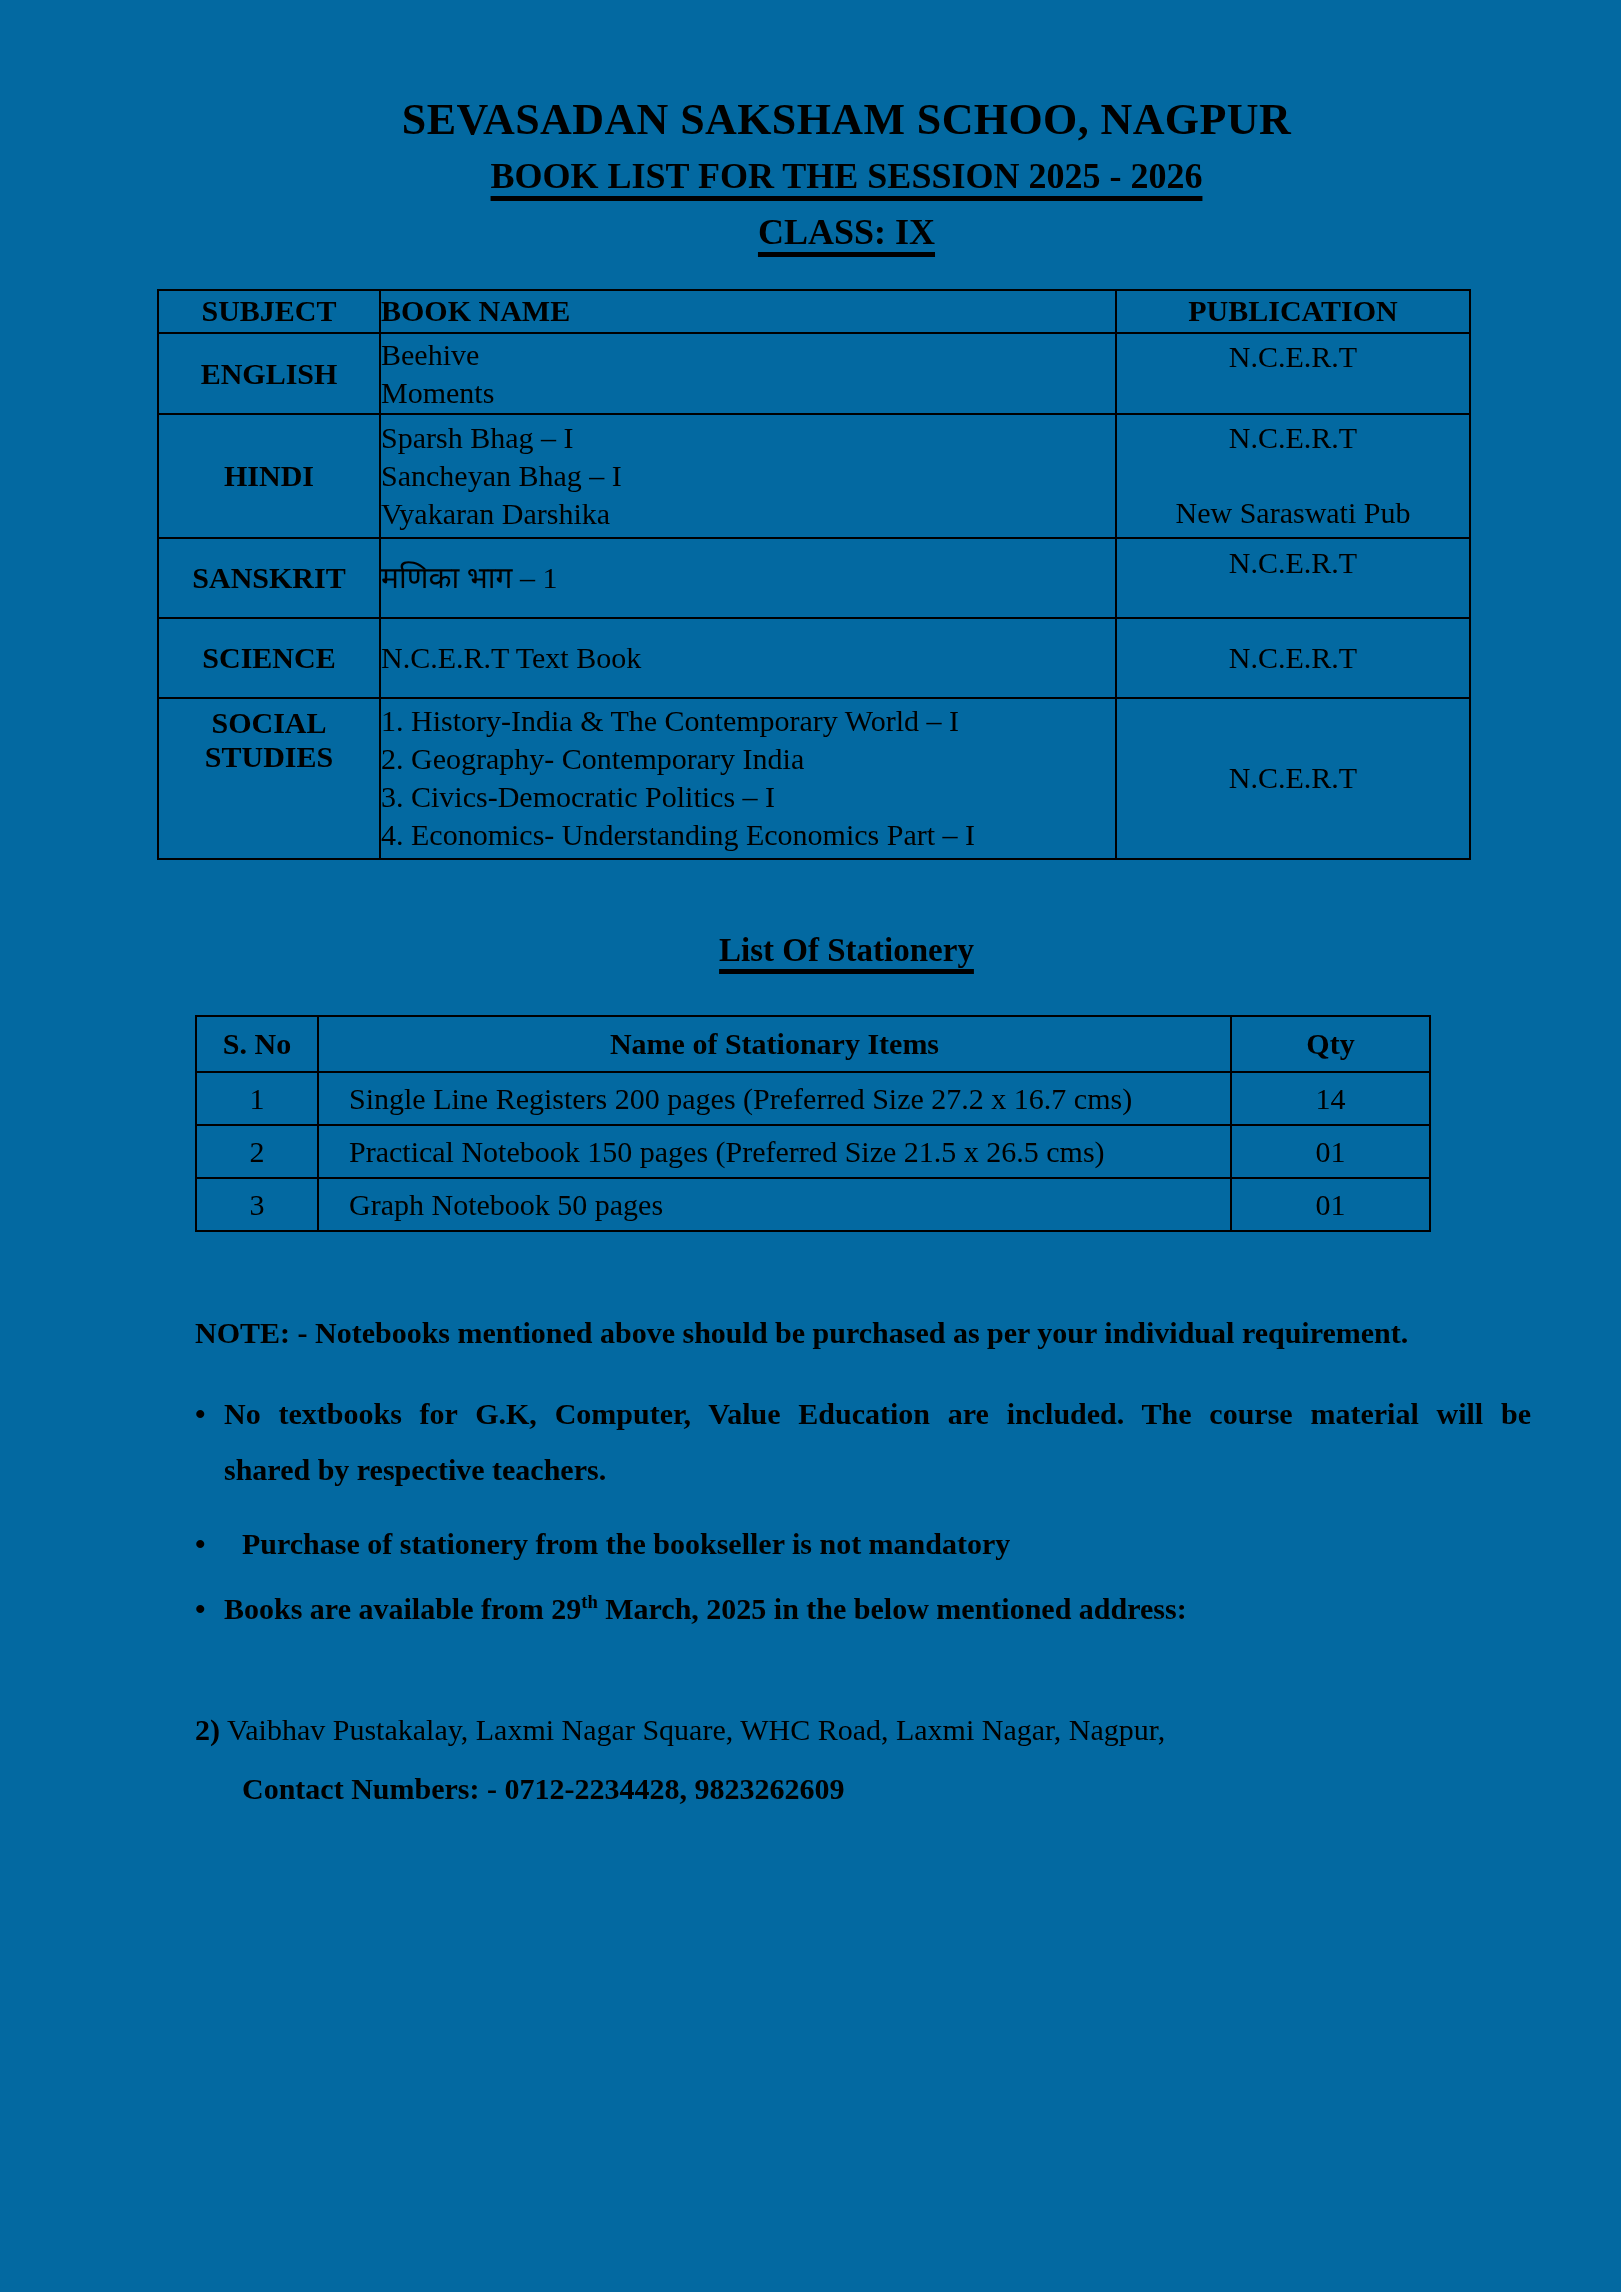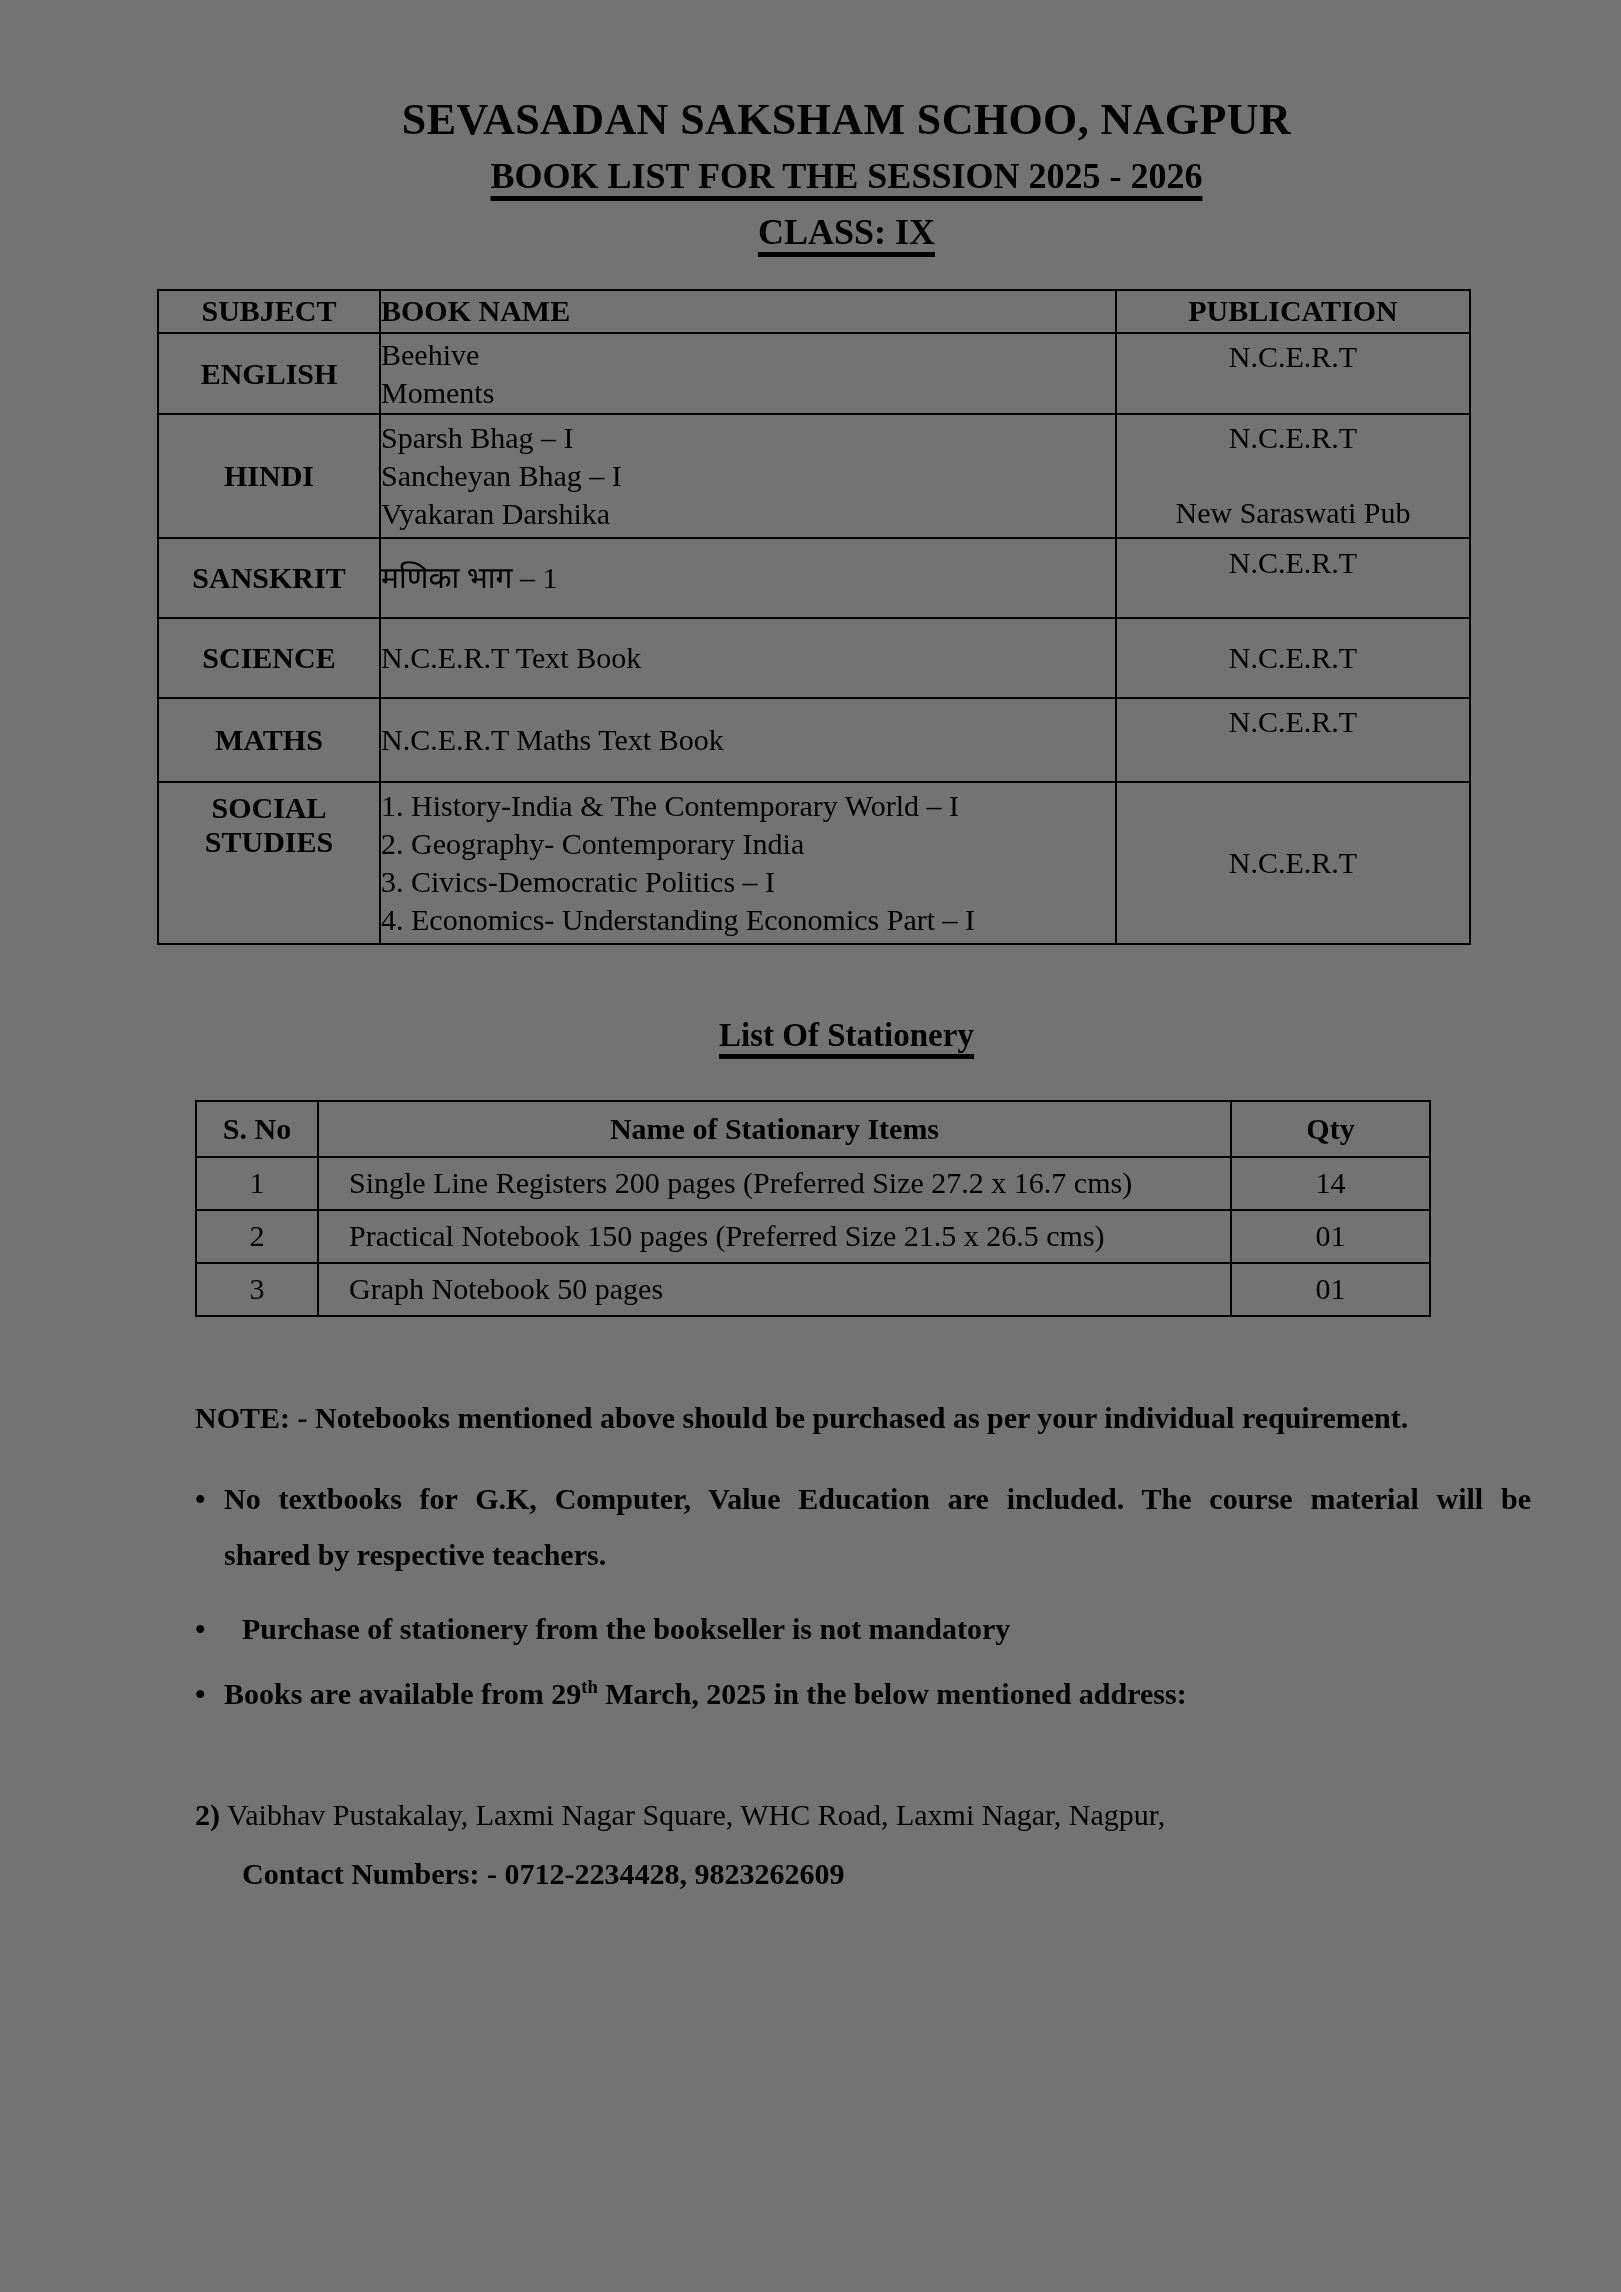"SEVASADAN SAKSHAM SCHOO, NAGPUR" .page { background: #737373 -> #0369a1 }
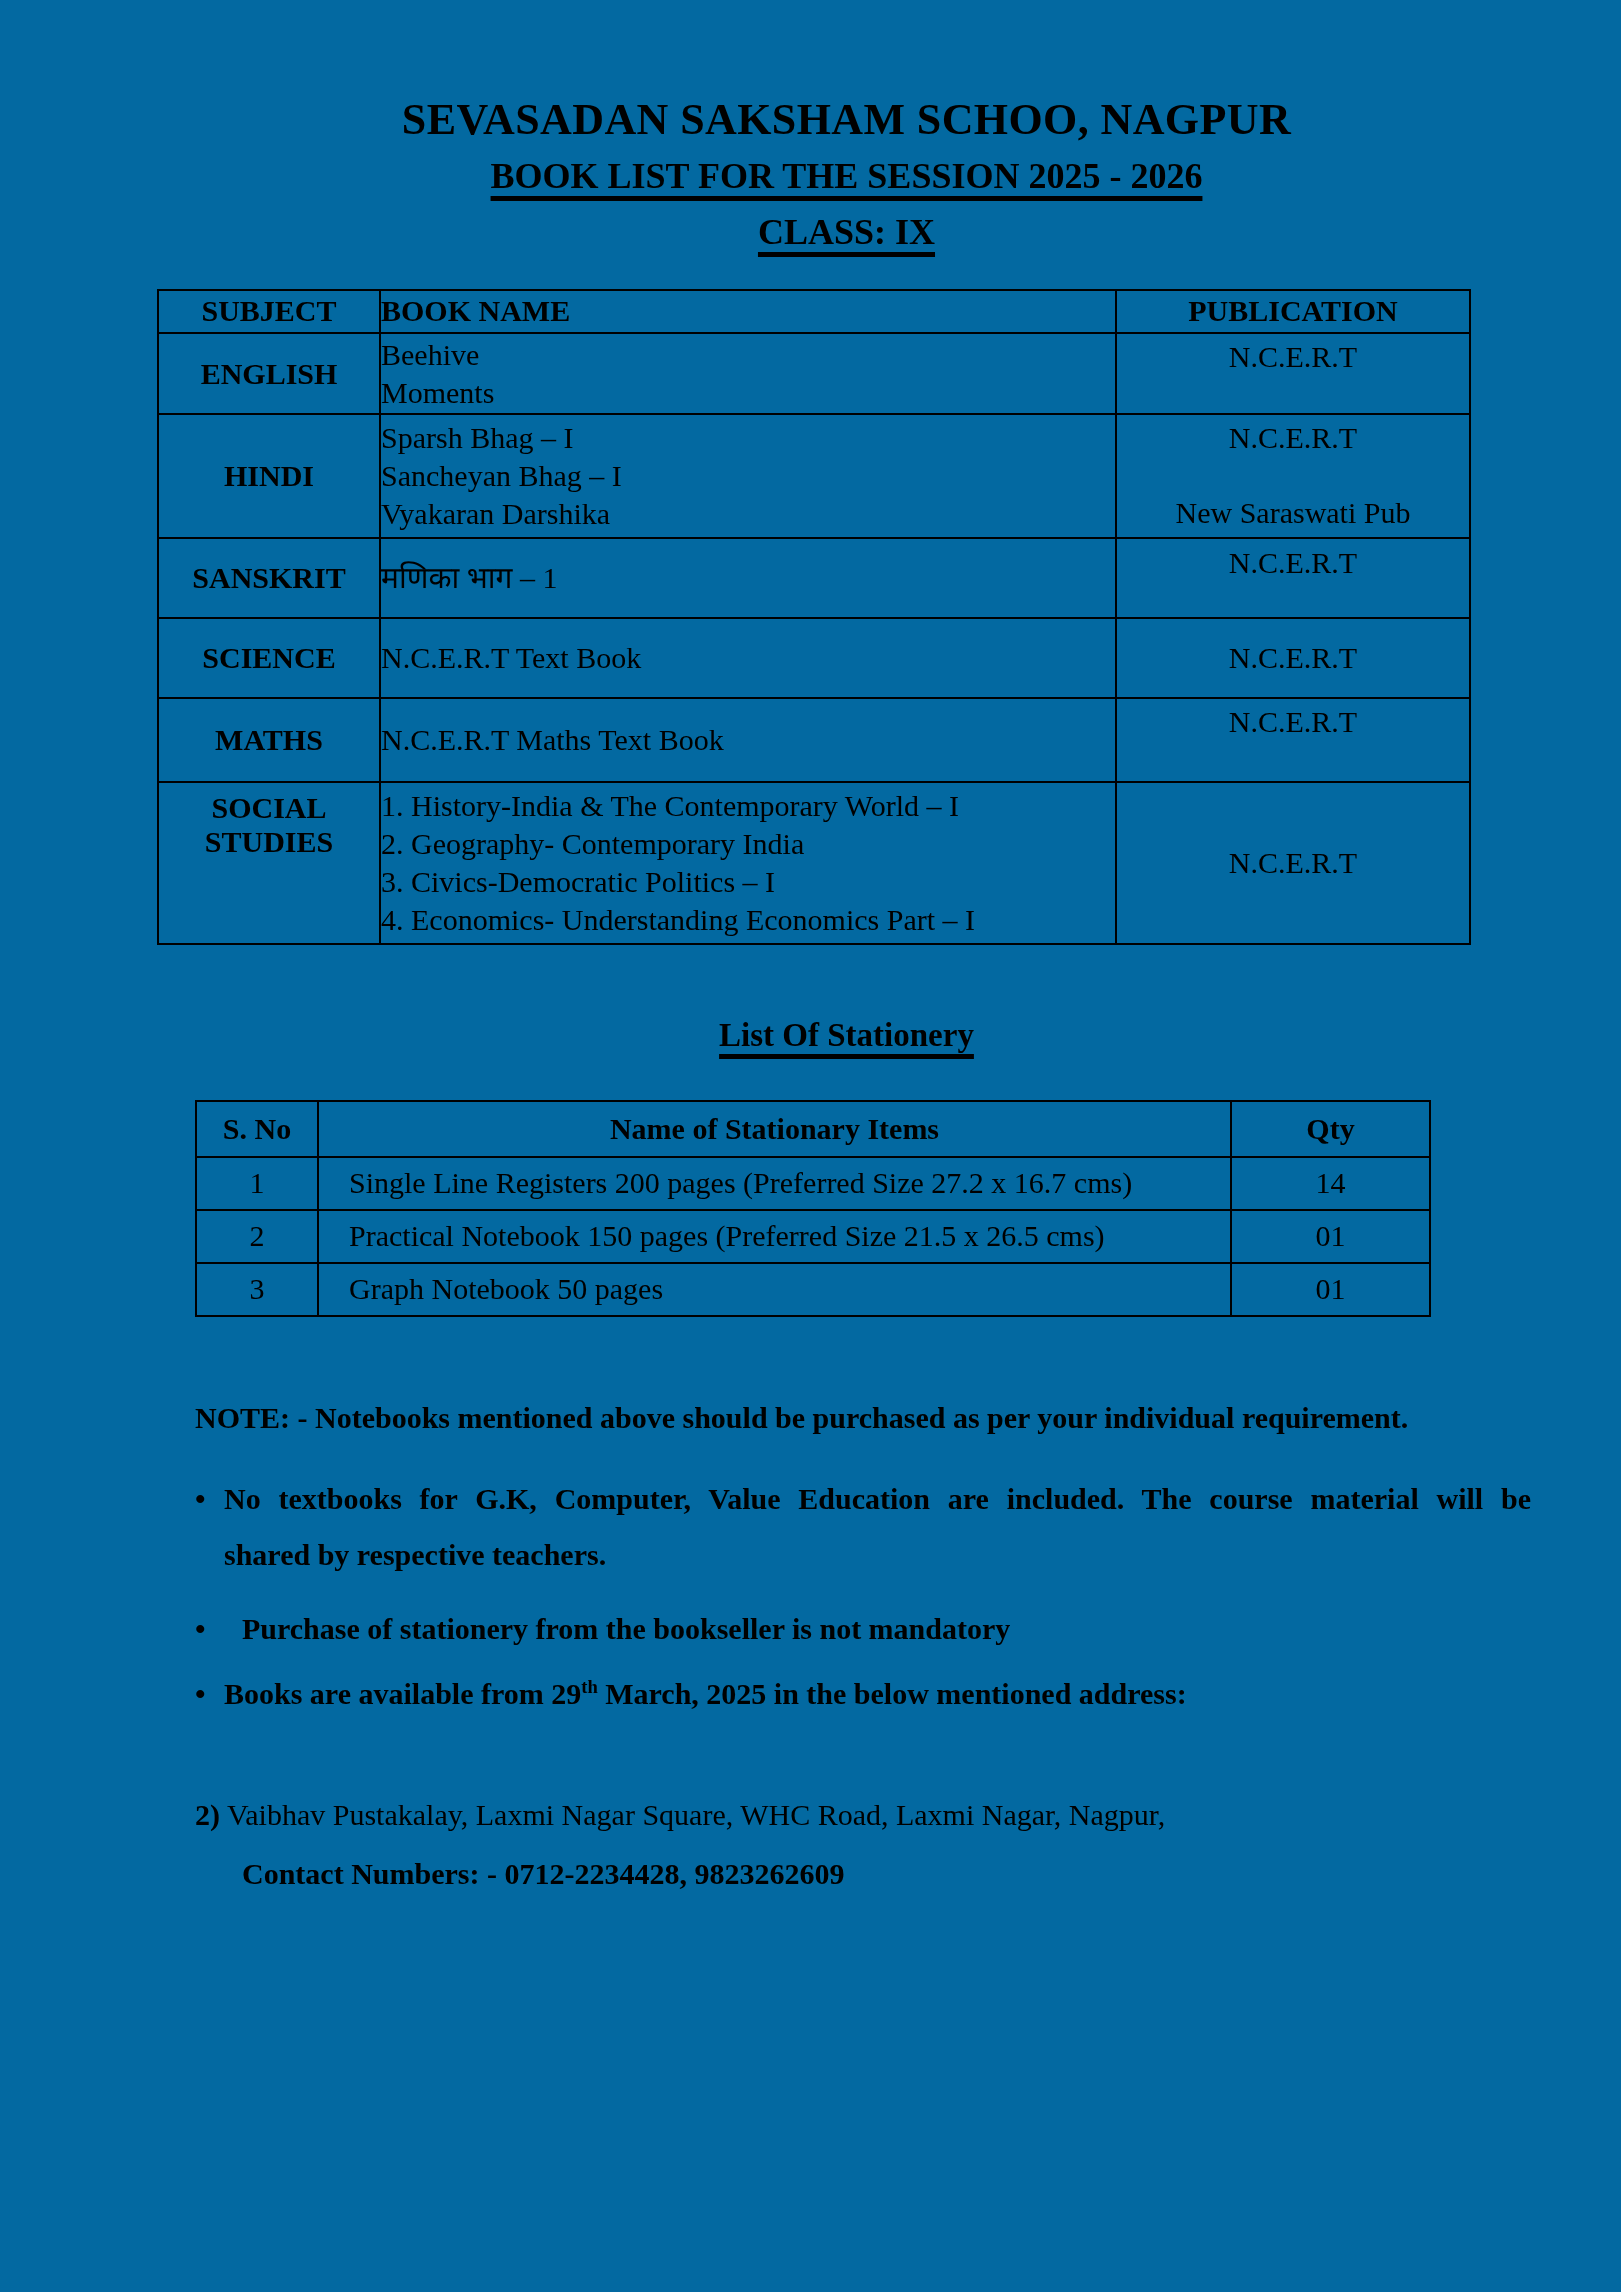"MATHS" tr.r-maths { html: <tr> <td>MATHS</td> <td> <div>N.C.E.R.T Maths Text Book</div> </td> <td>N.C.E.R.T</td> </tr> -> none }
